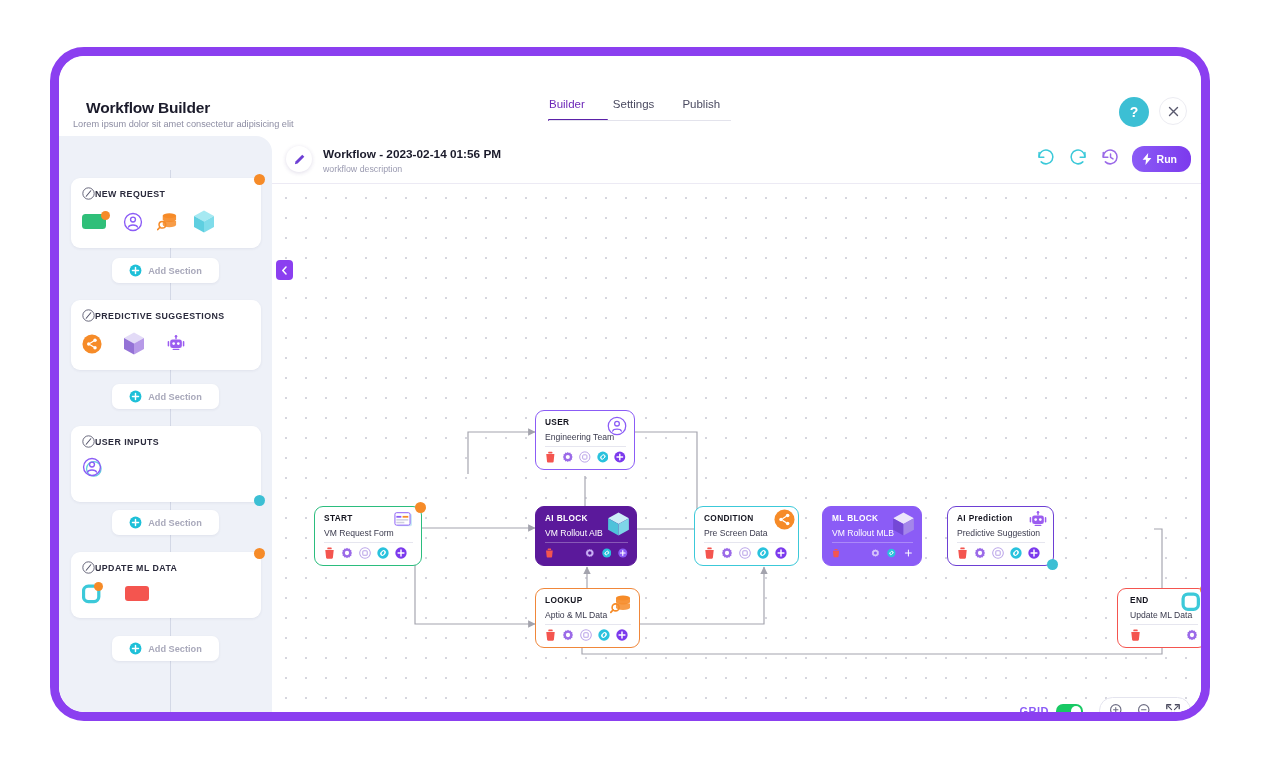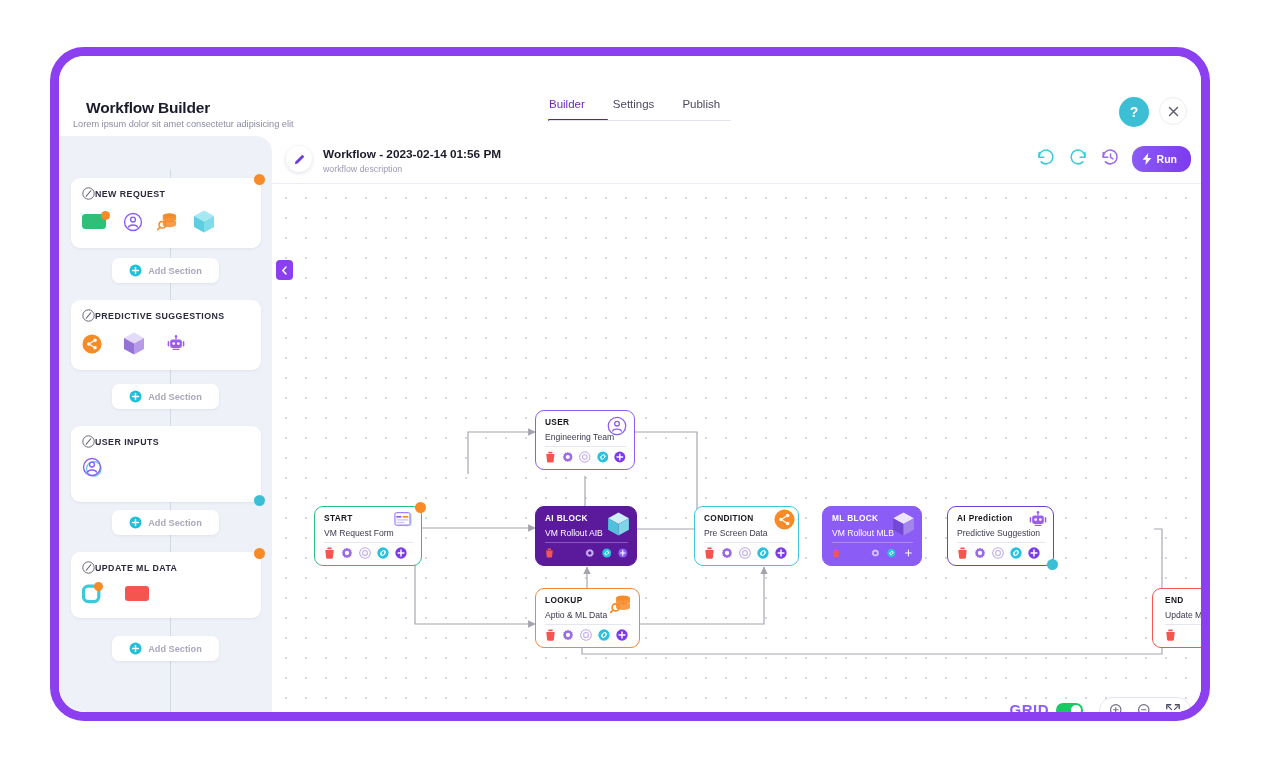"END" div.node { left: 880px -> 845px }
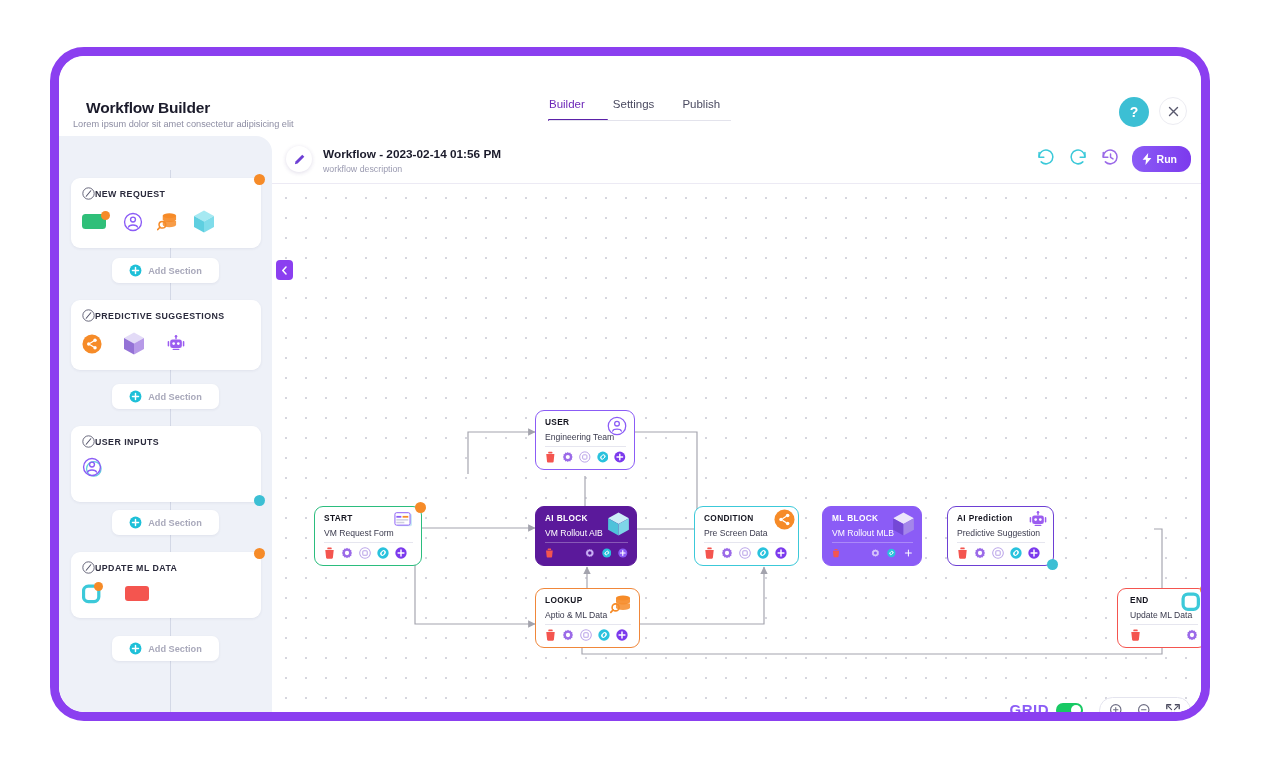"GRID" #grid-label { font-size: 15px -> 11px }
